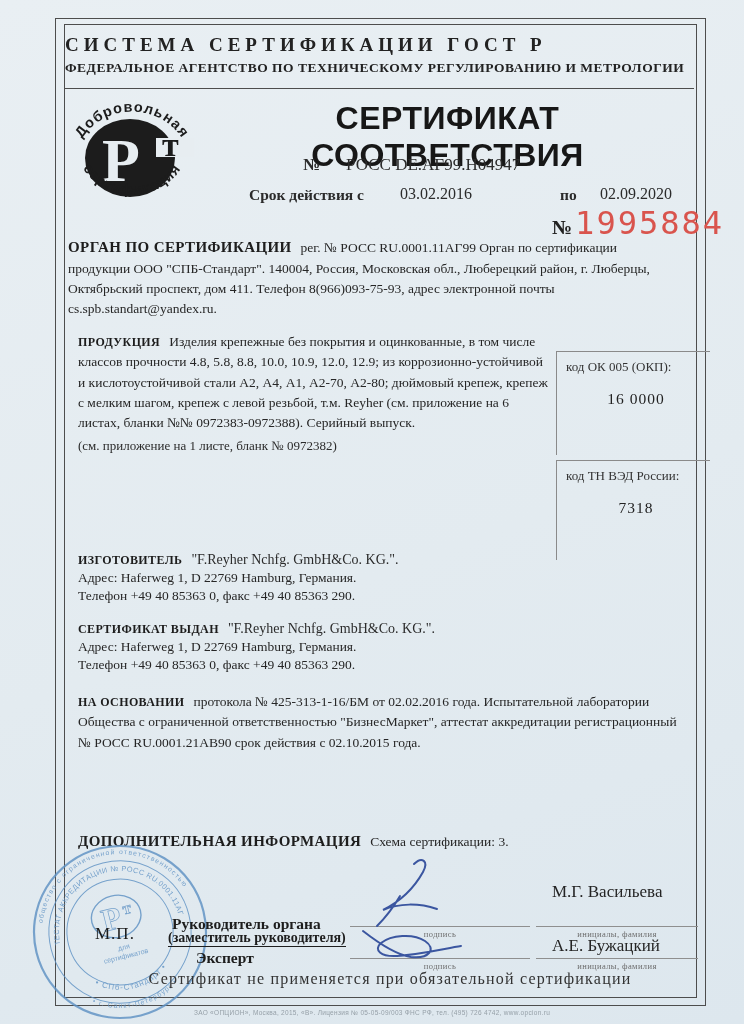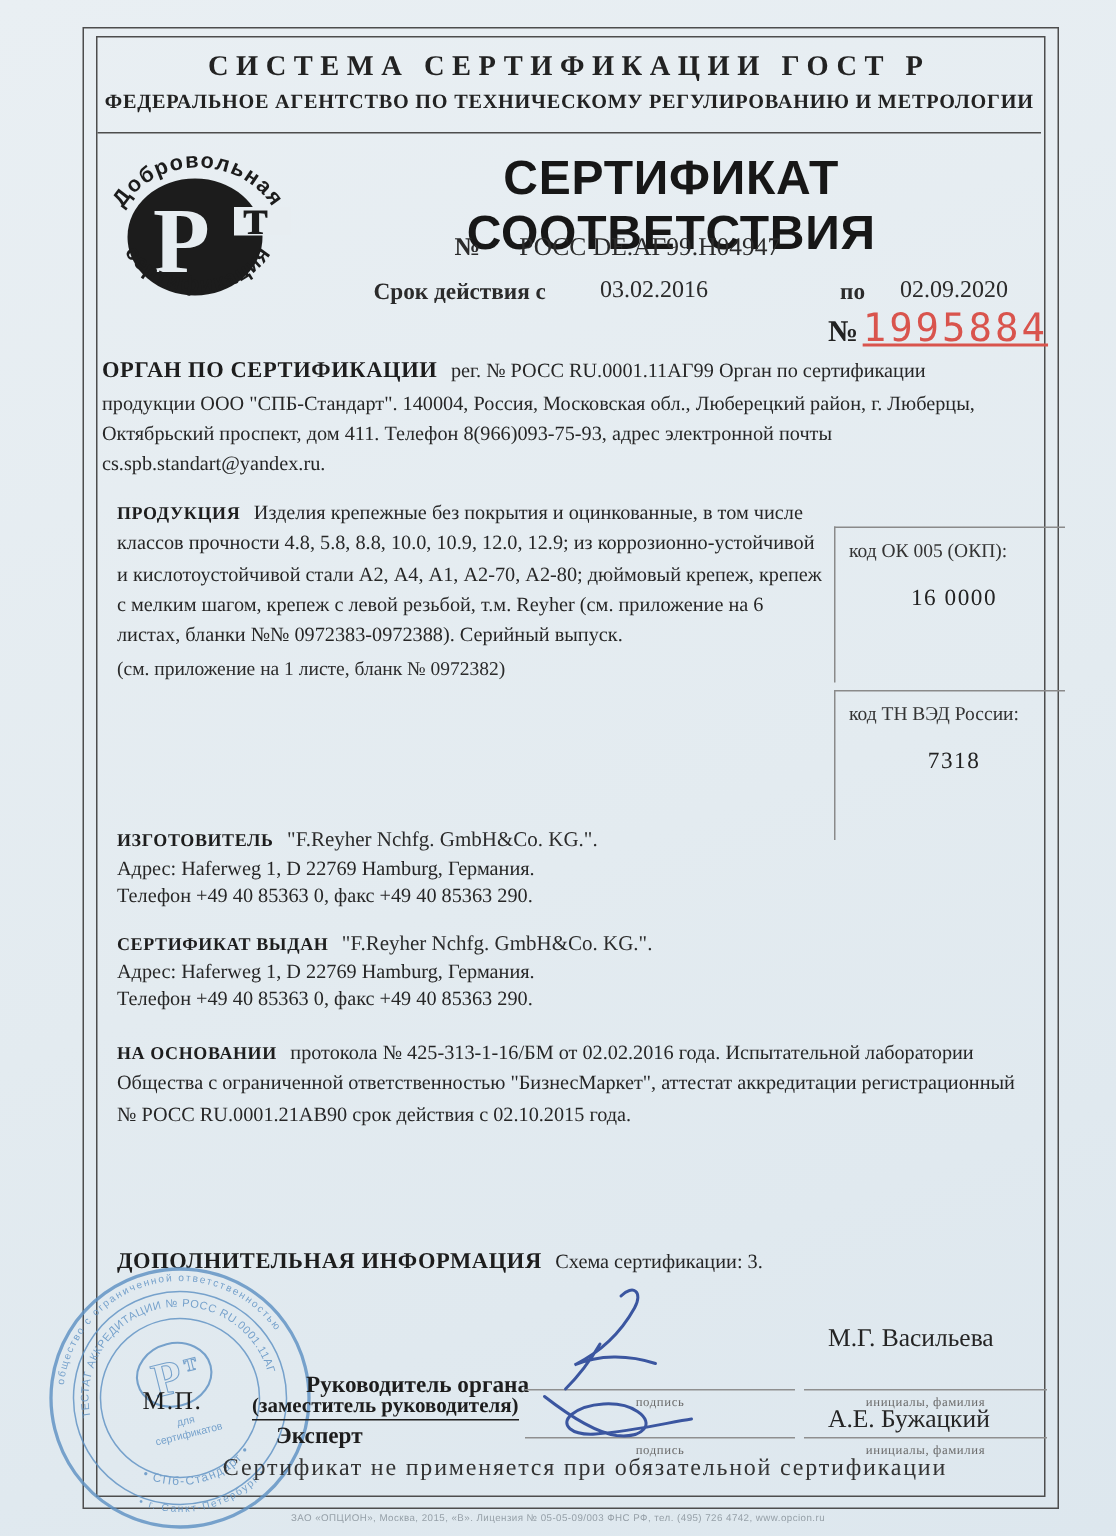"СИСТЕМА СЕРТИФИКАЦИИ ГОСТ Р" .header-box { text-align: center -> none }
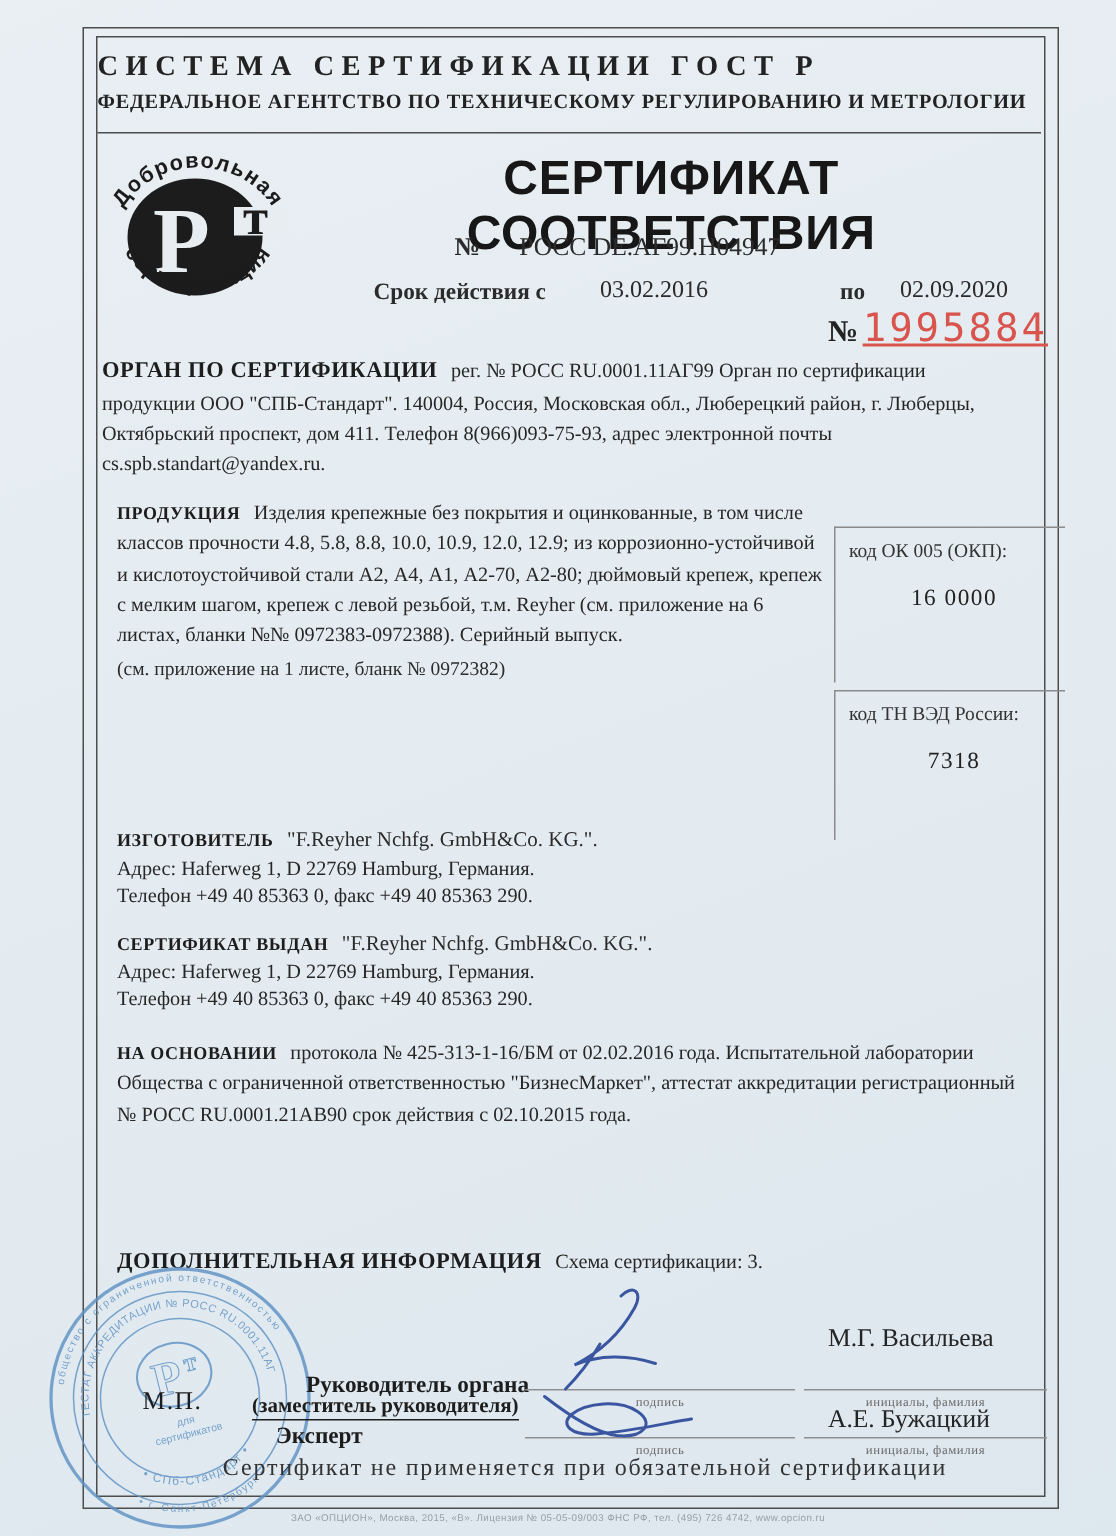"1995884" .blanknum .digits { font-size: 26px -> 32px; text-decoration: underline -> none }
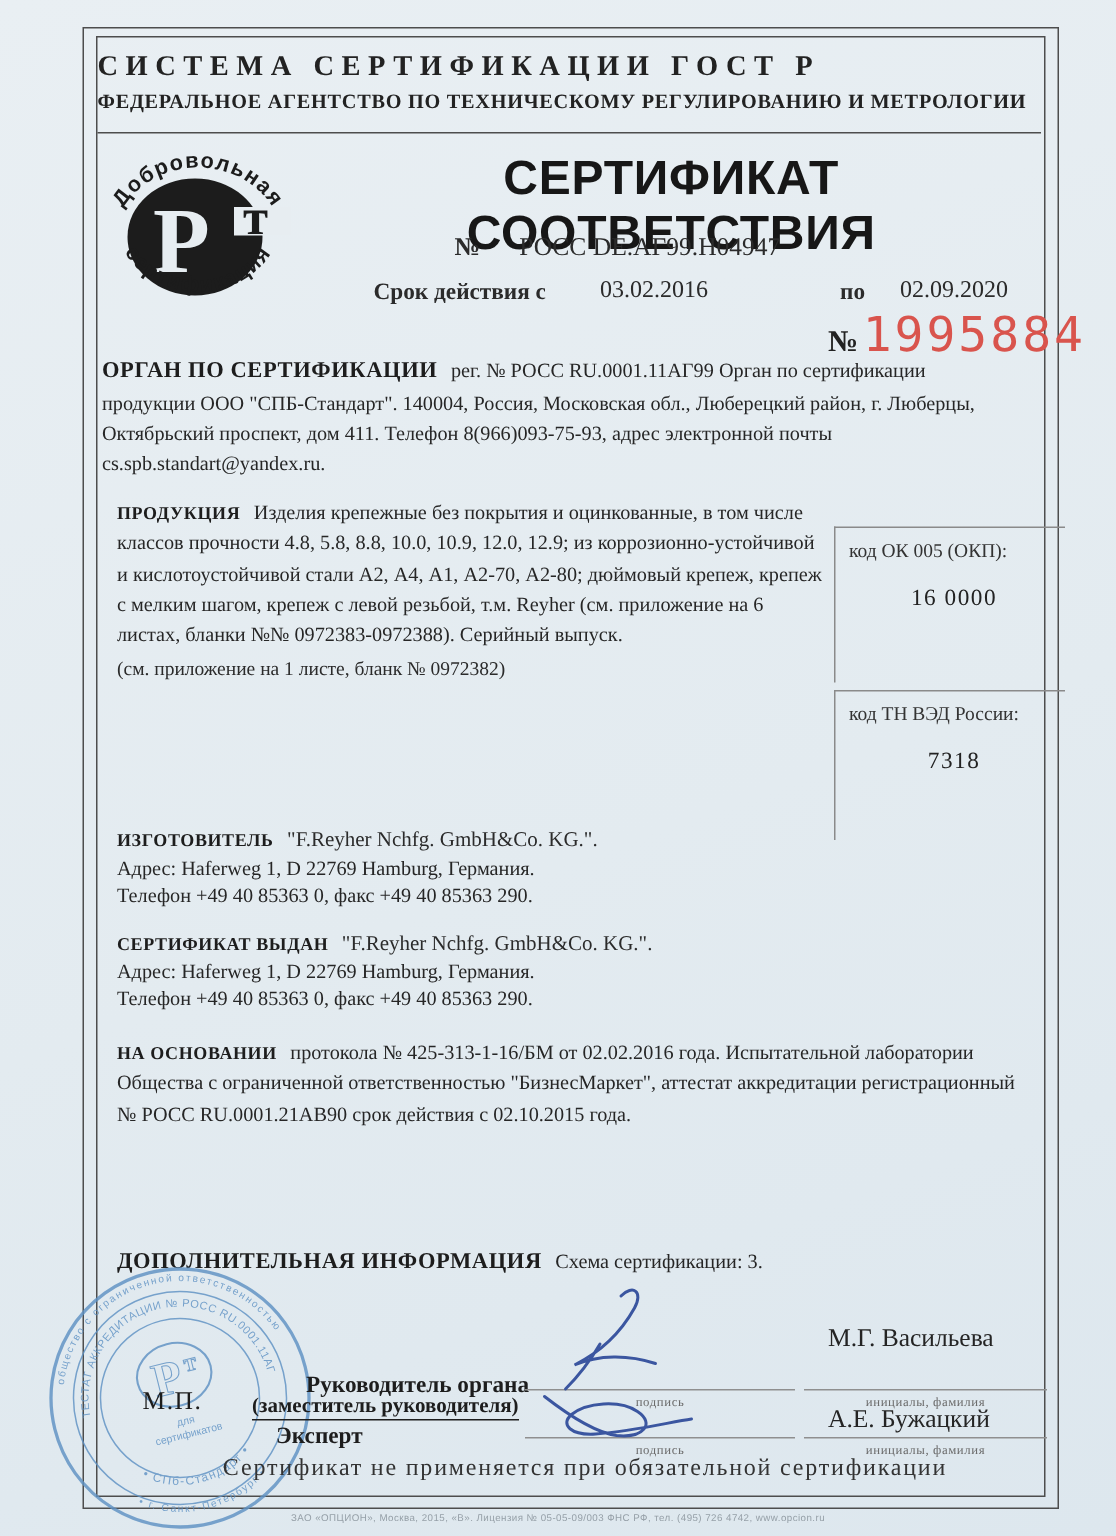"Руководитель органа" div.abs { padding-left: 32px -> none }
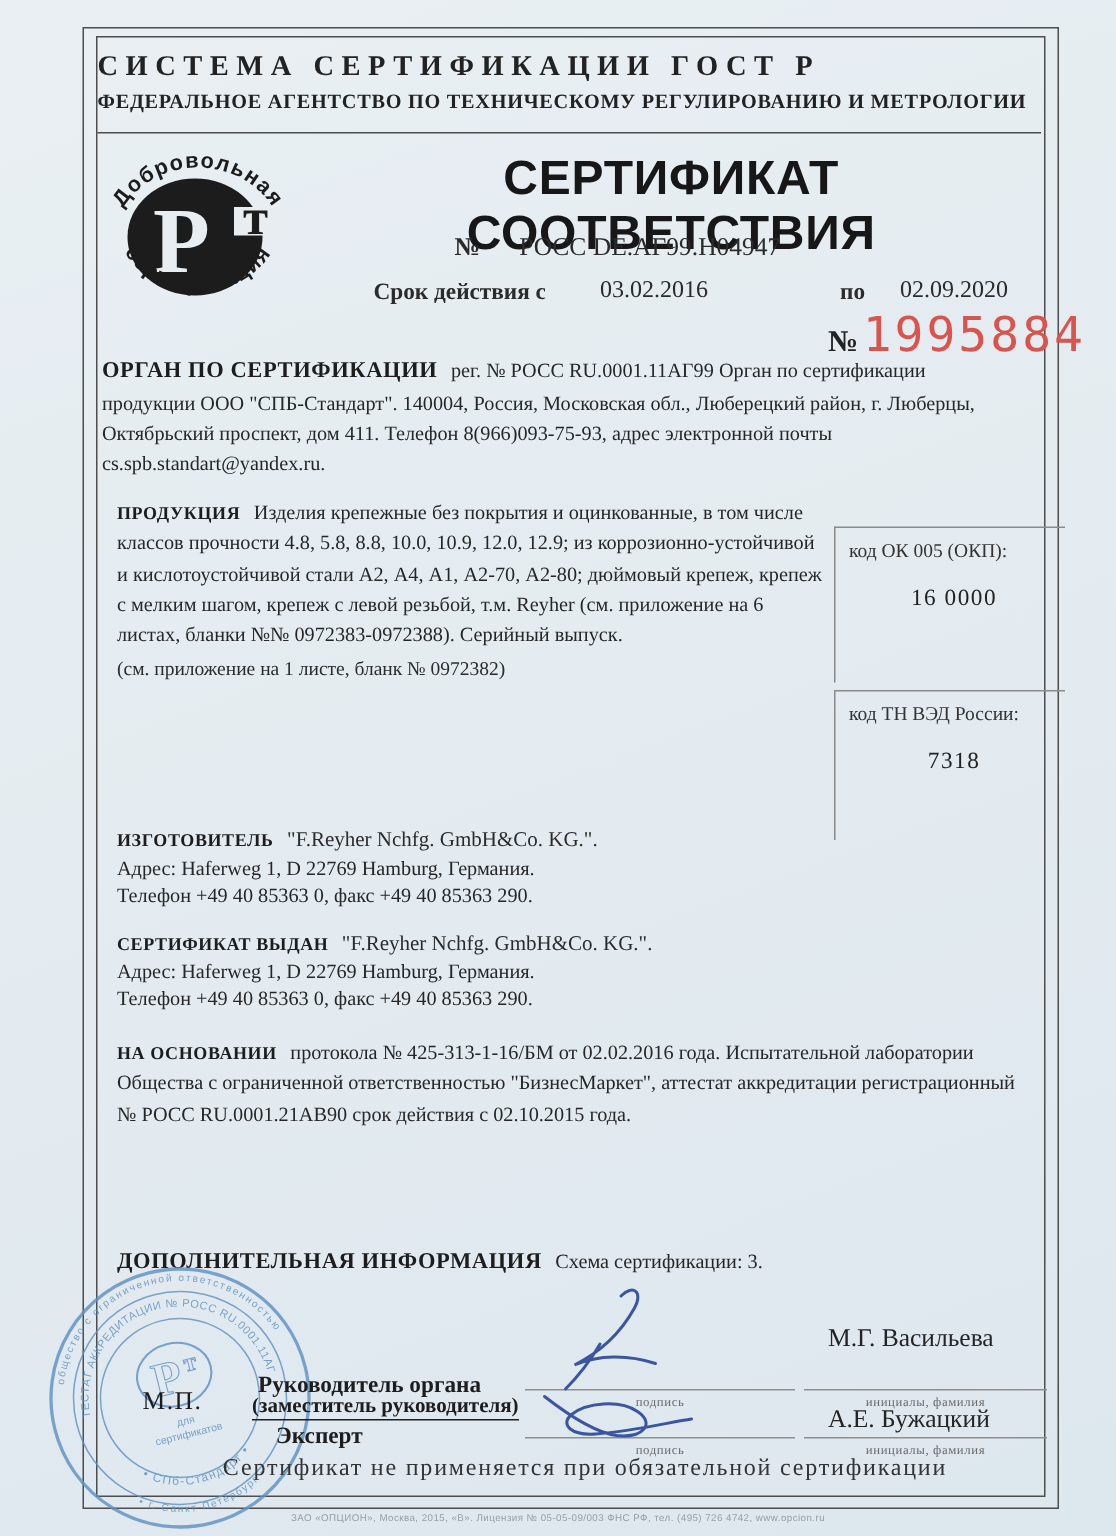"Эксперт" div.abs { left: 184px -> 196px }
